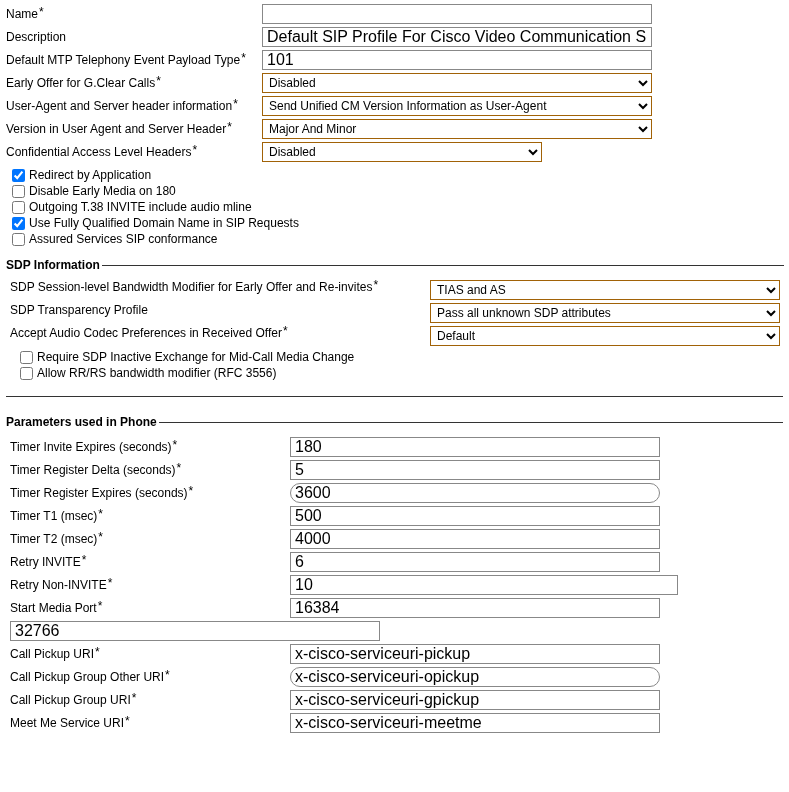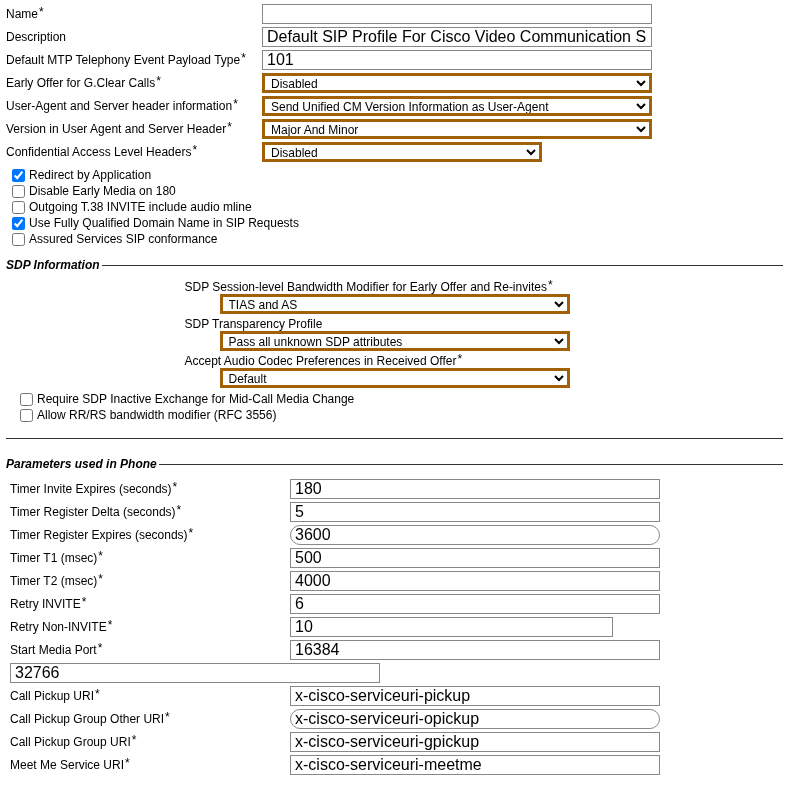"Disabled" select { border: 3px solid #a16207 -> 1px solid #a16207 }
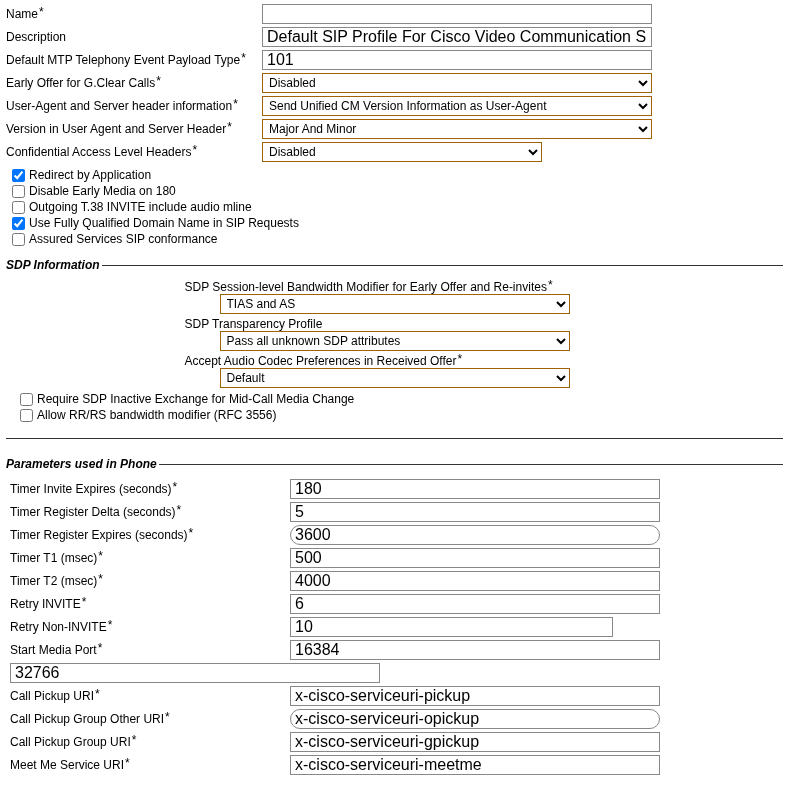"SDP Information" legend { font-style: italic -> none }
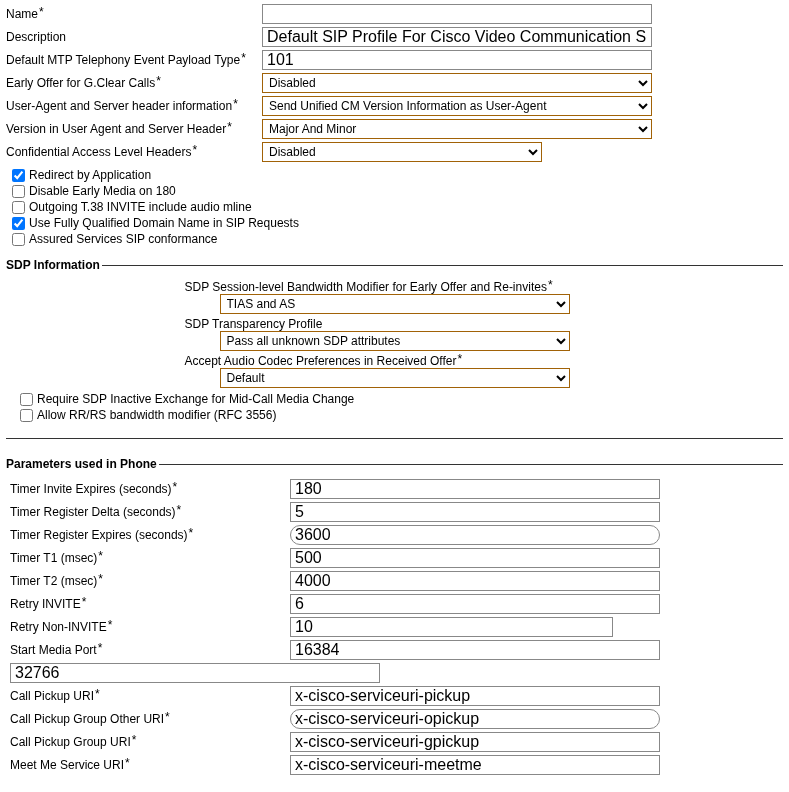"SDP Session-level Bandwidth Modifier for" .sdp-row { align-items: center -> flex-start; flex-direction: column -> none }
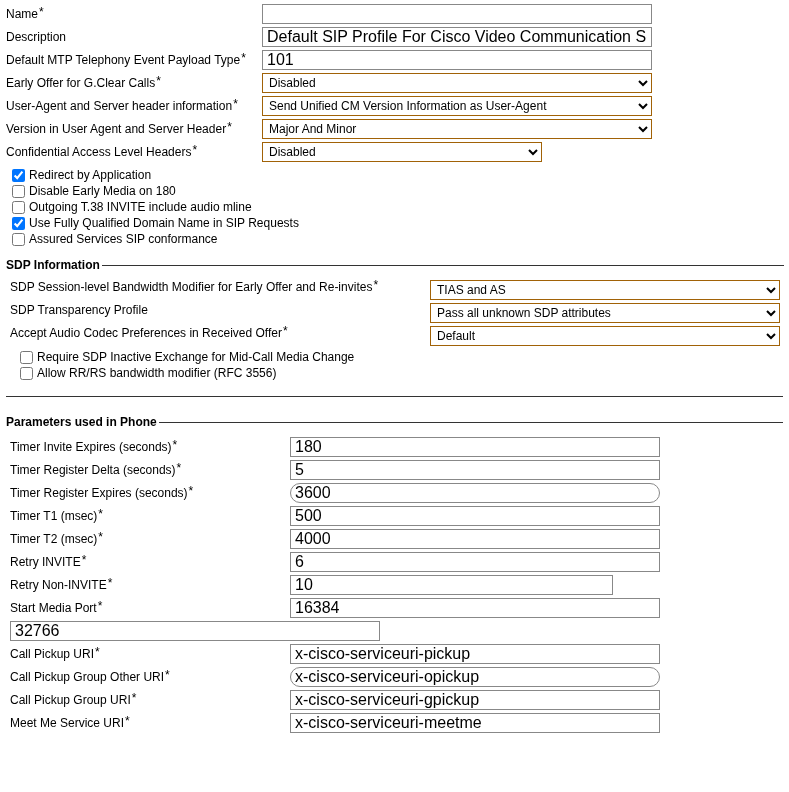"10" input { width: 323px -> 388px }
